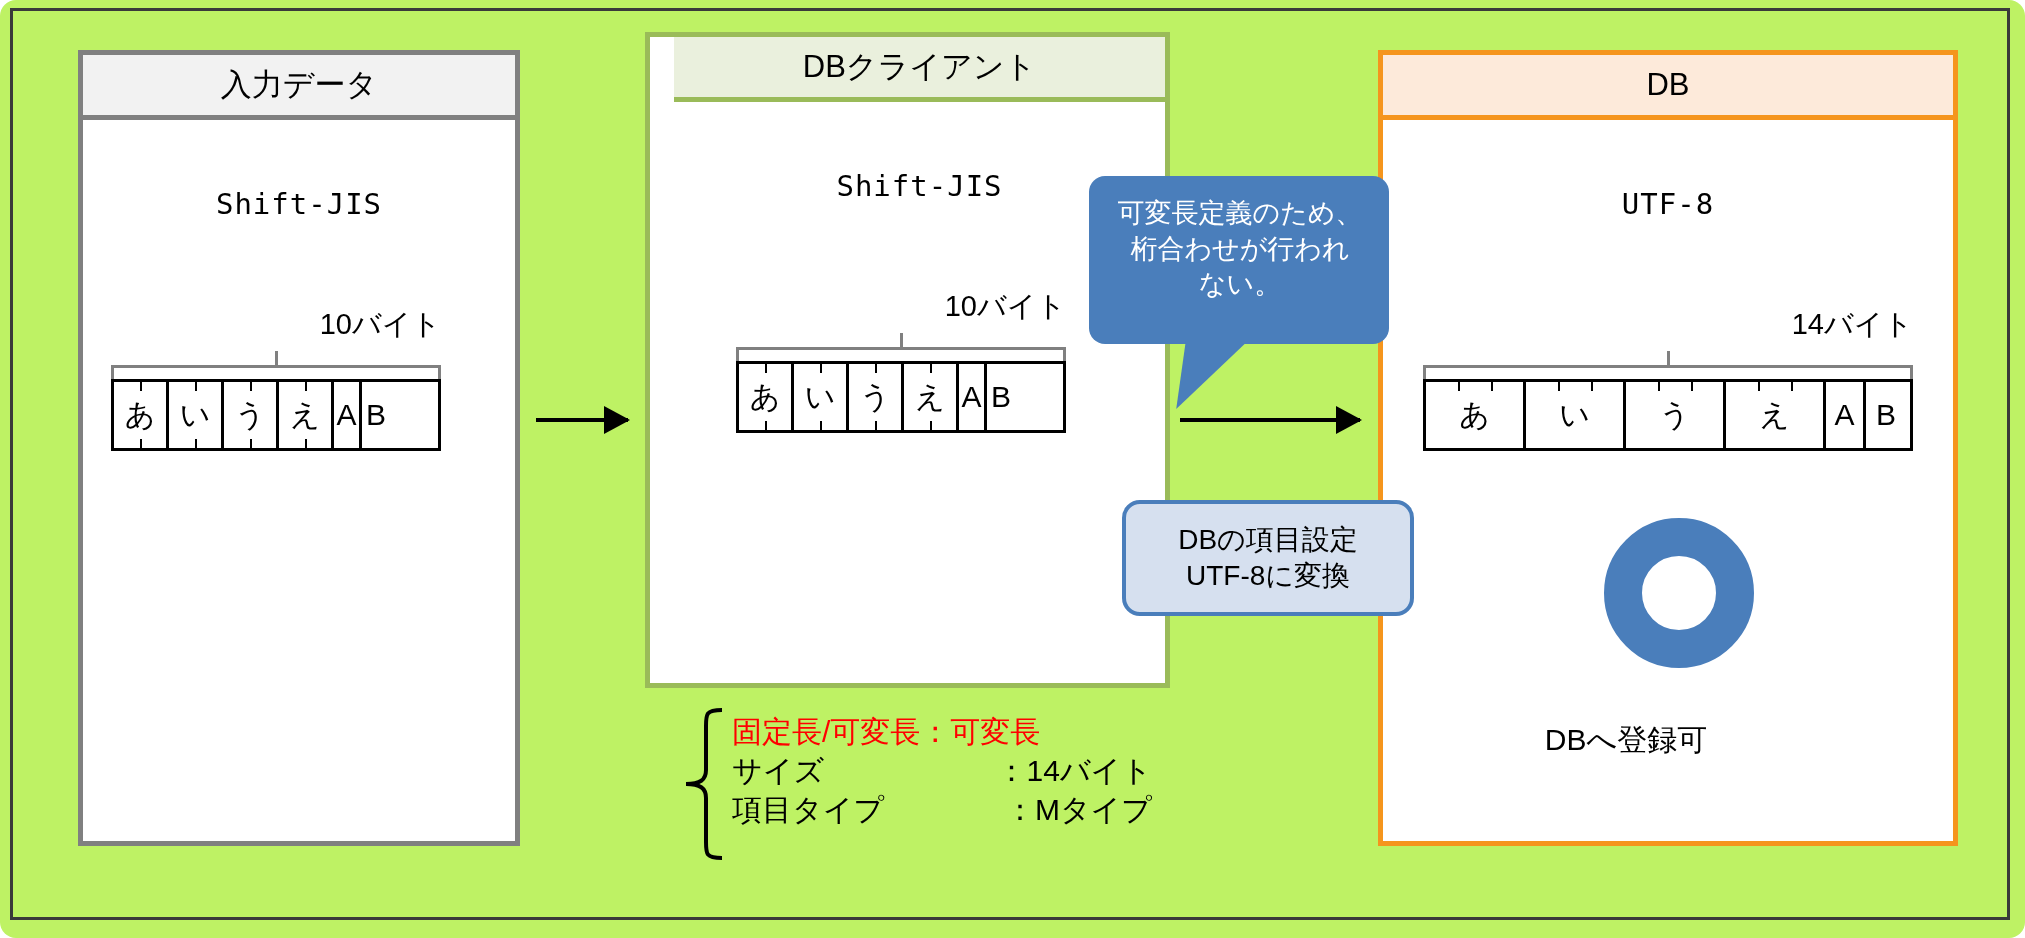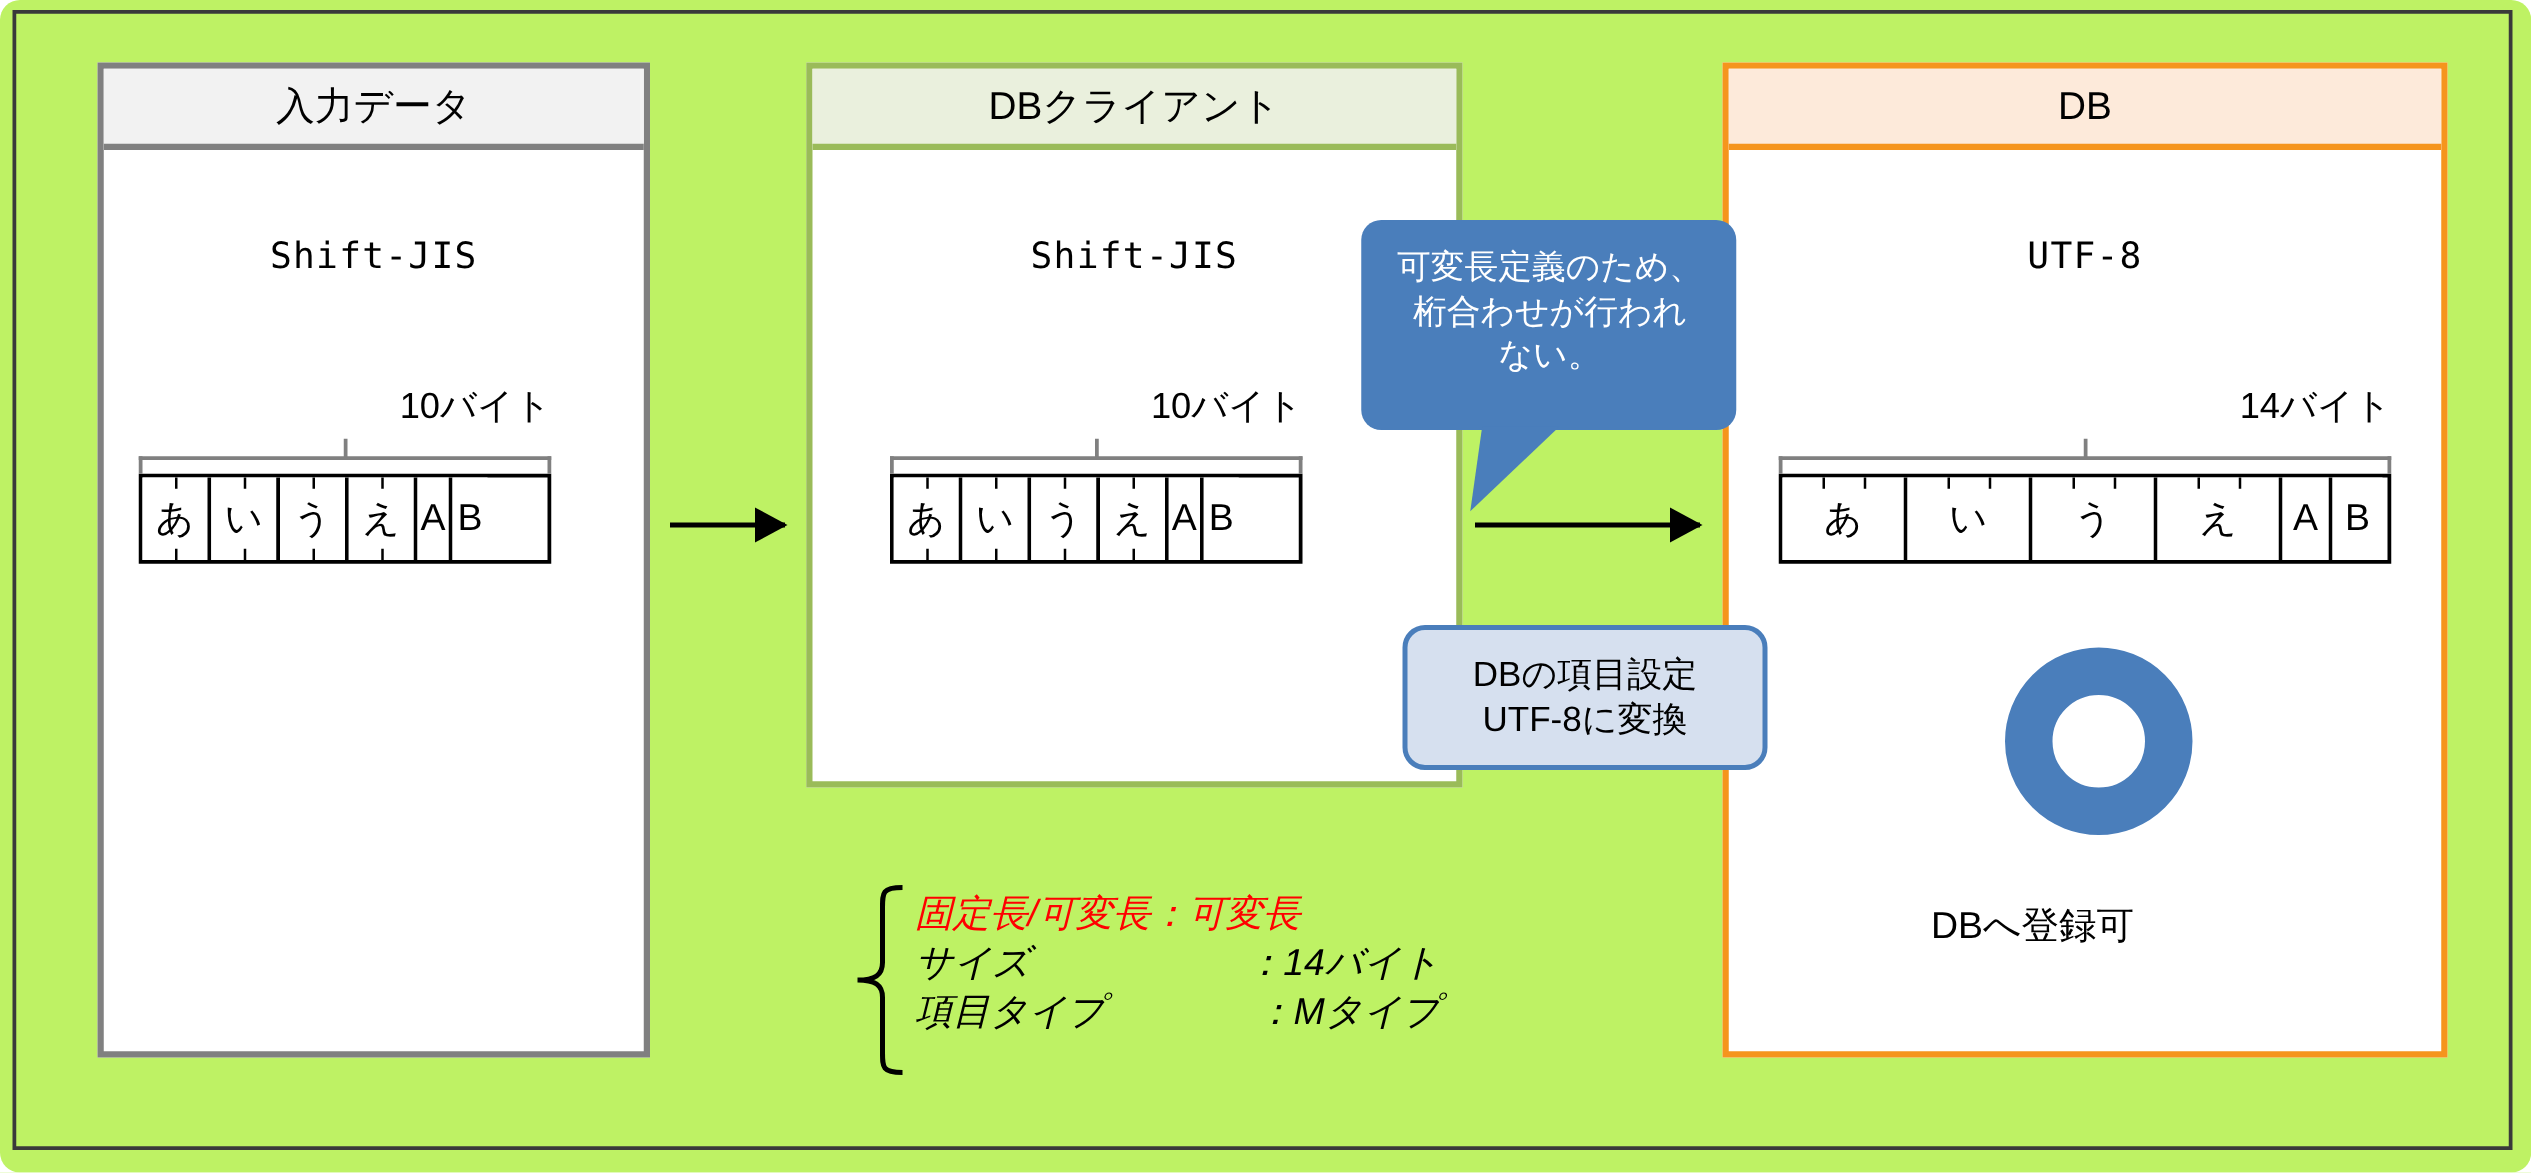"DBクライアント" #panel-client { height: 580px -> 656px; padding-left: none -> 24px; top: 50px -> 32px }
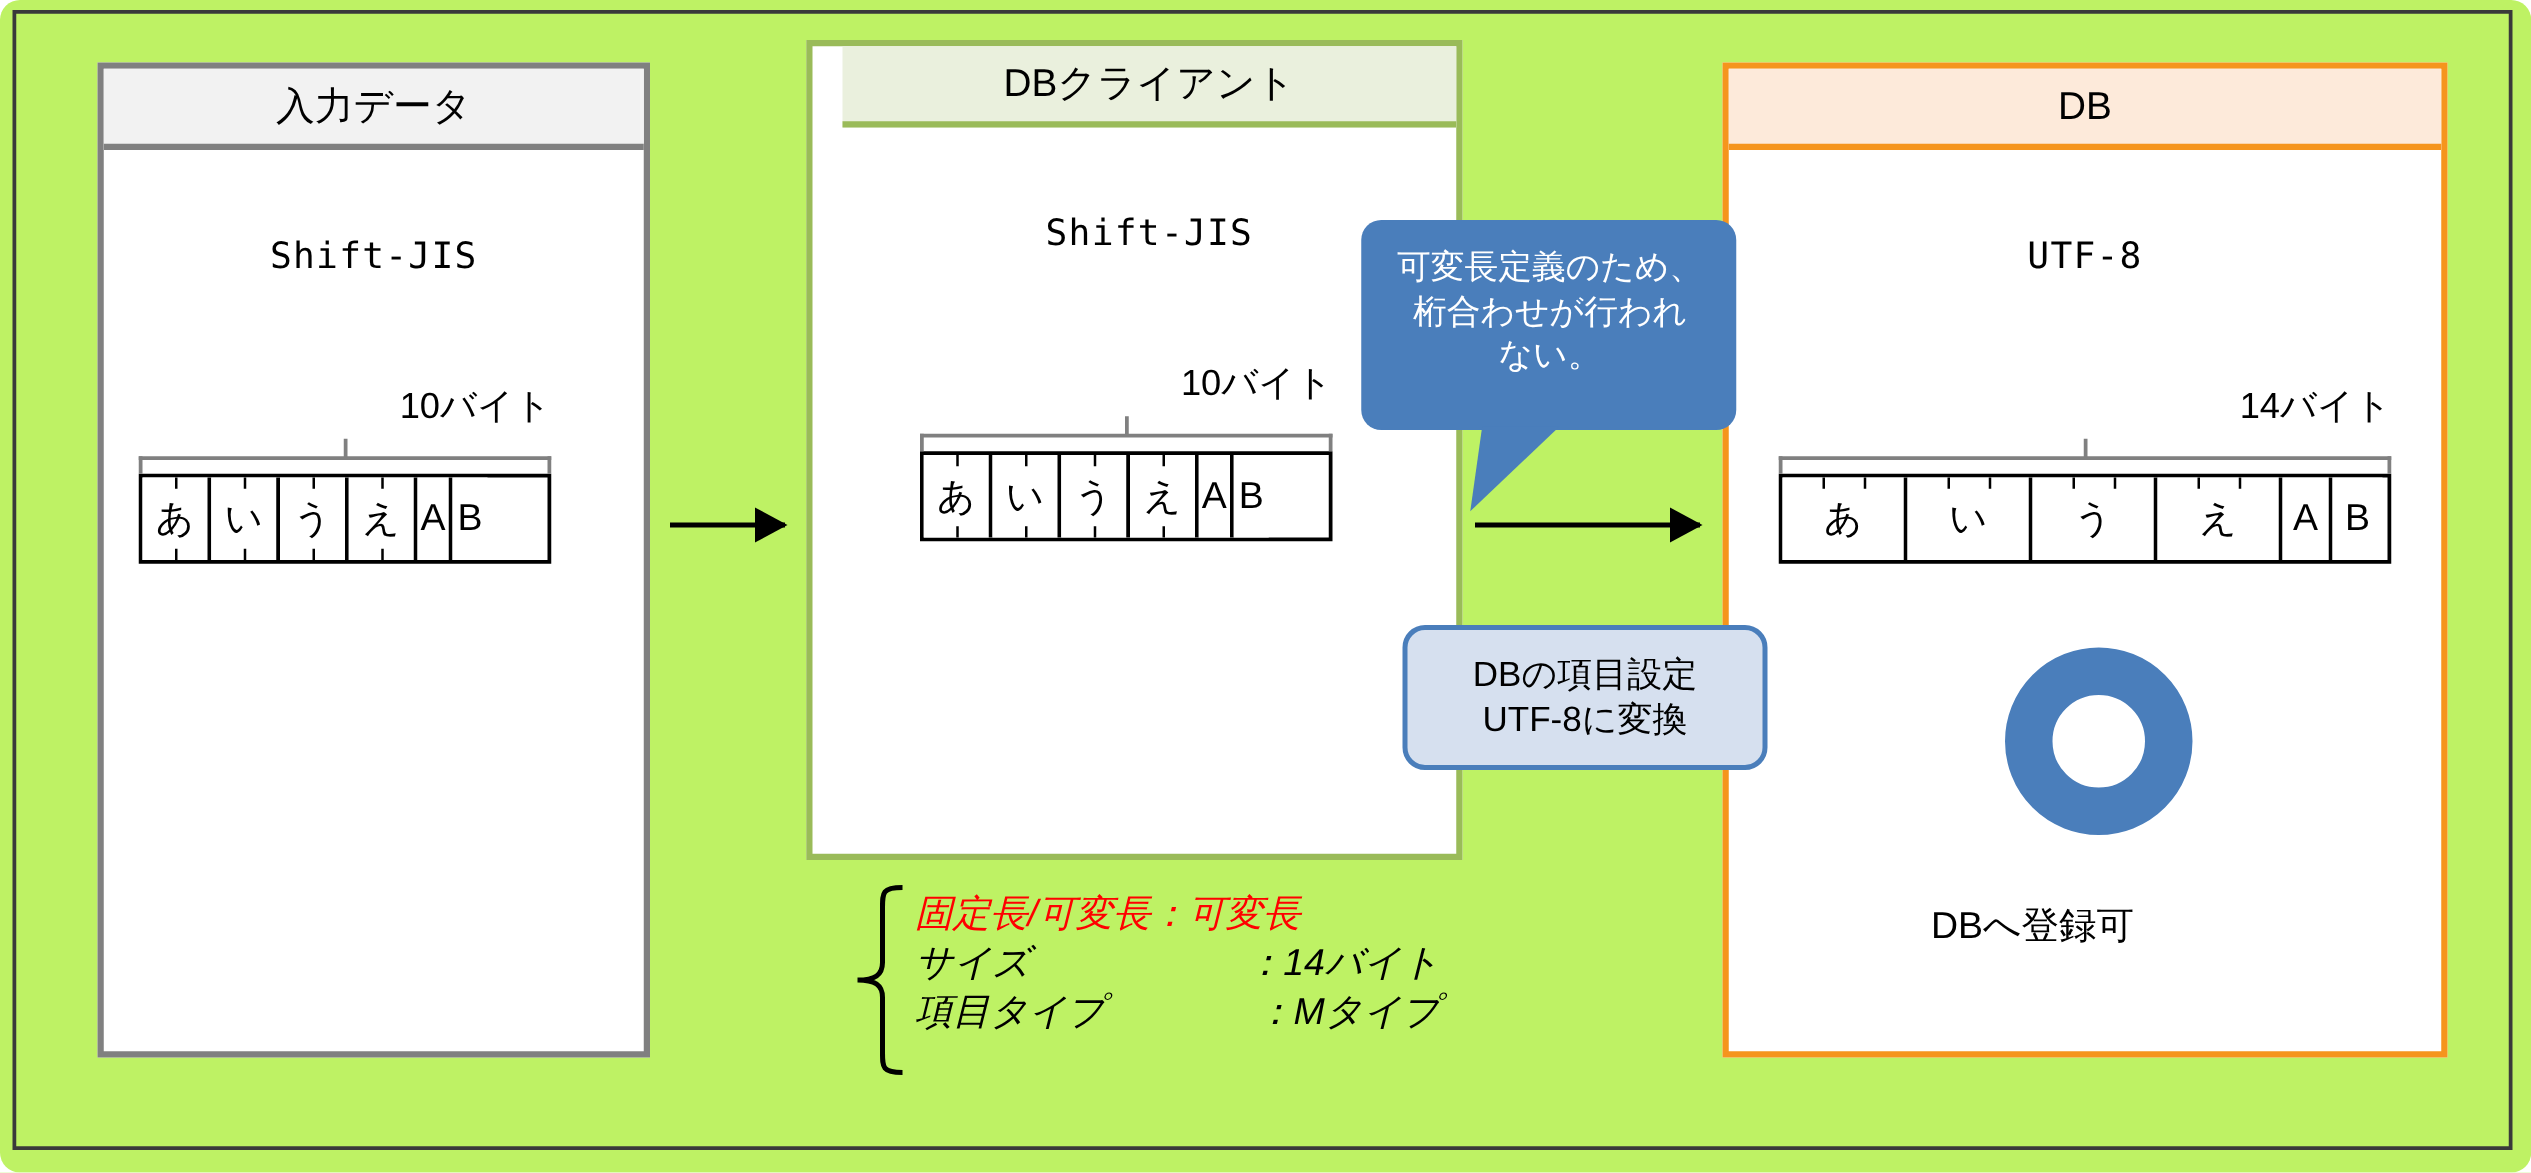"固定長/可変長" .settings-row { font-style: italic -> none }
